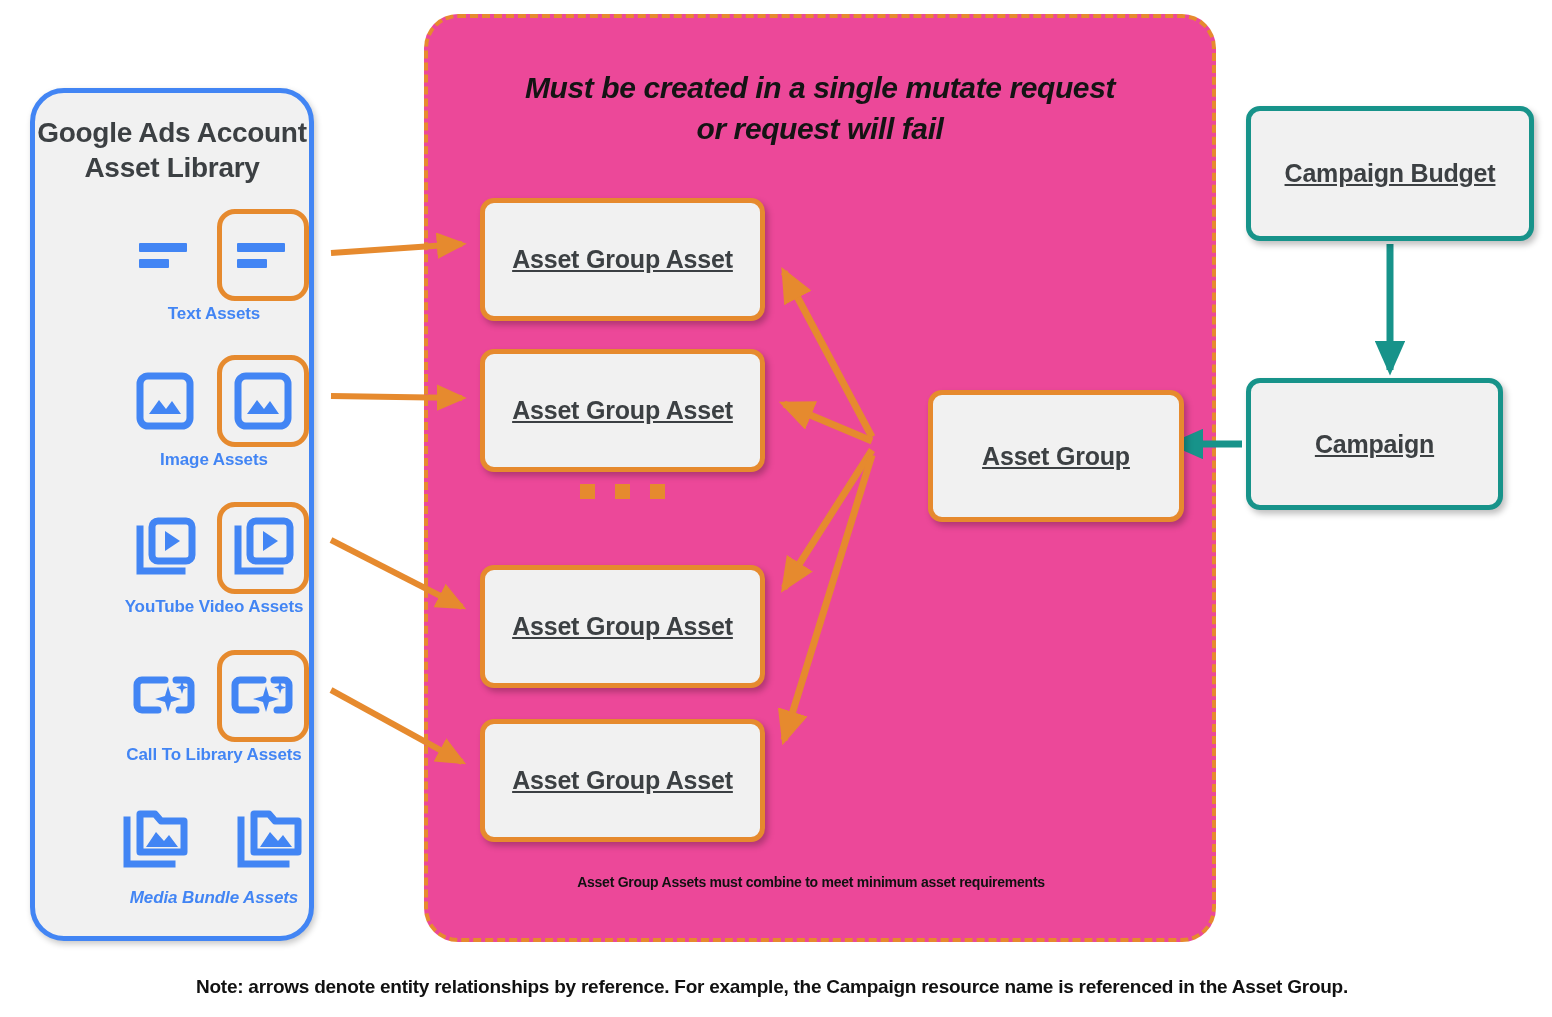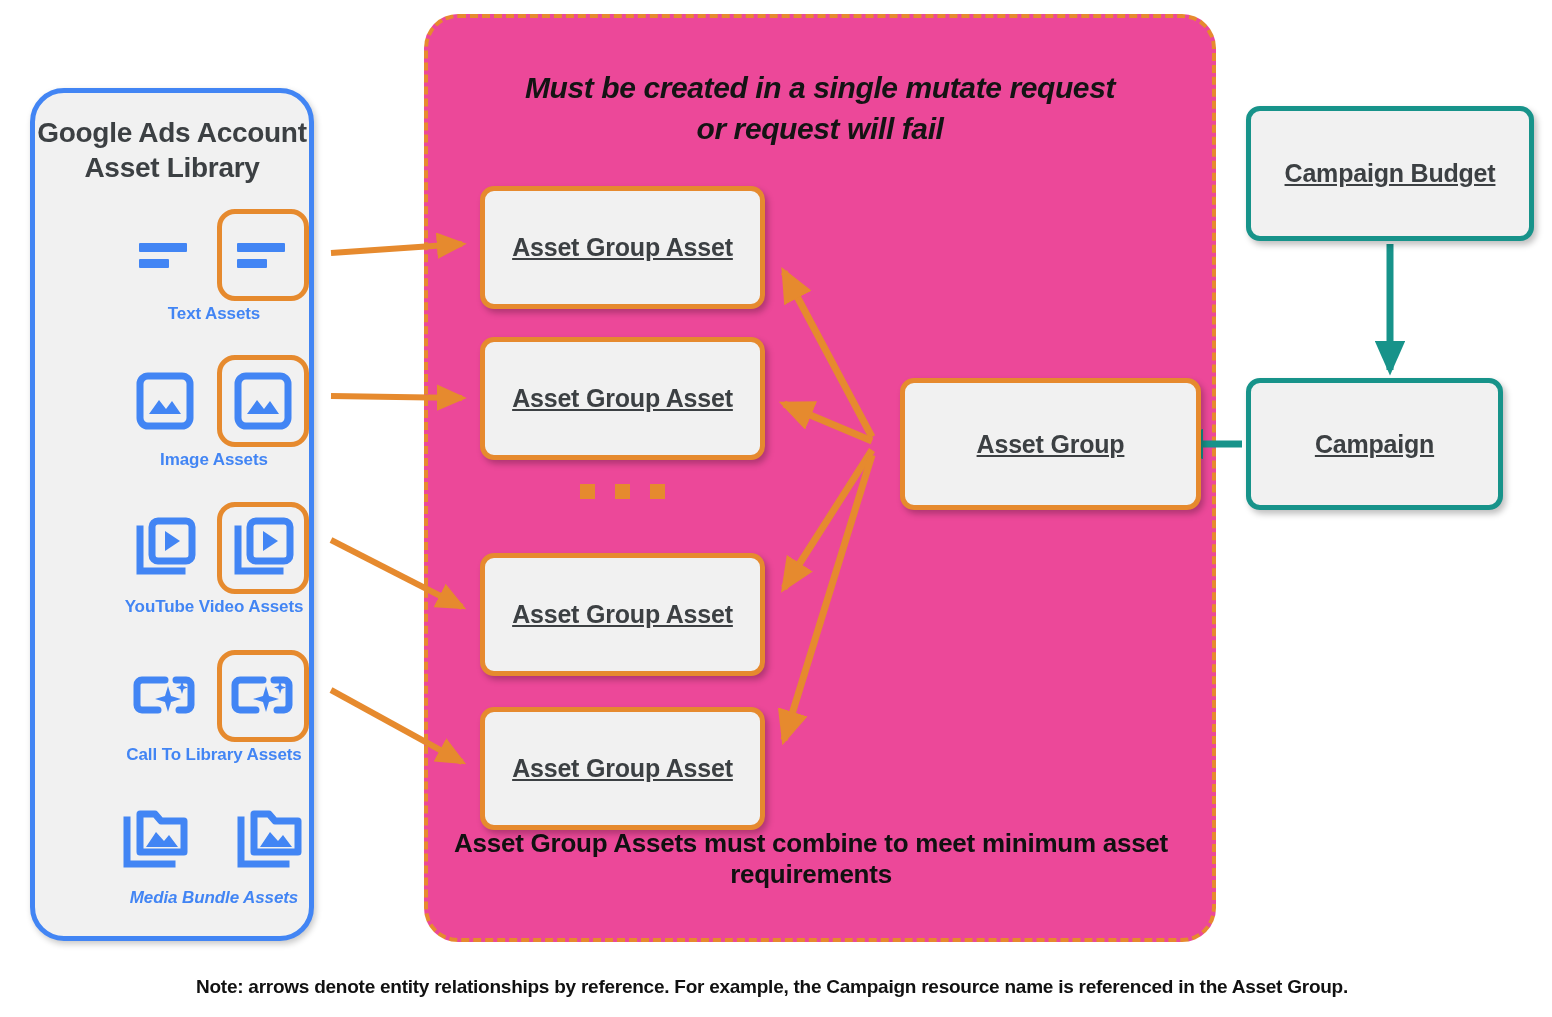"Asset Group Asset" .node.orange { margin-top: none -> 12px }
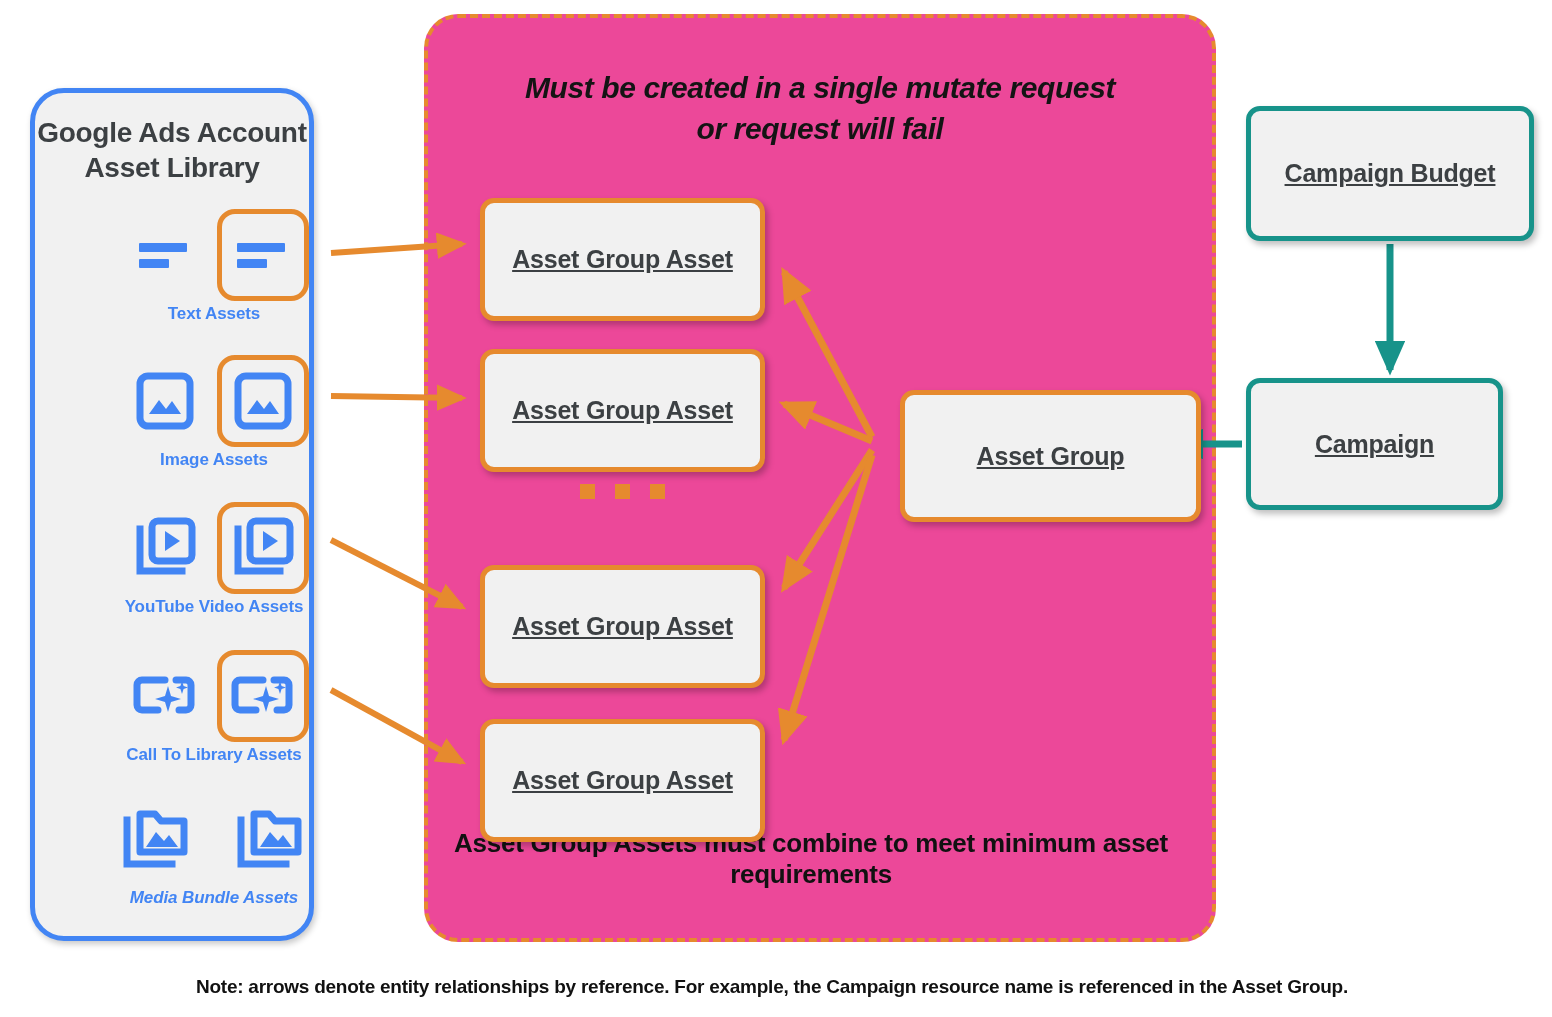"Asset Group" .asset-group-node { left: 900px -> 928px; width: 301px -> 256px }
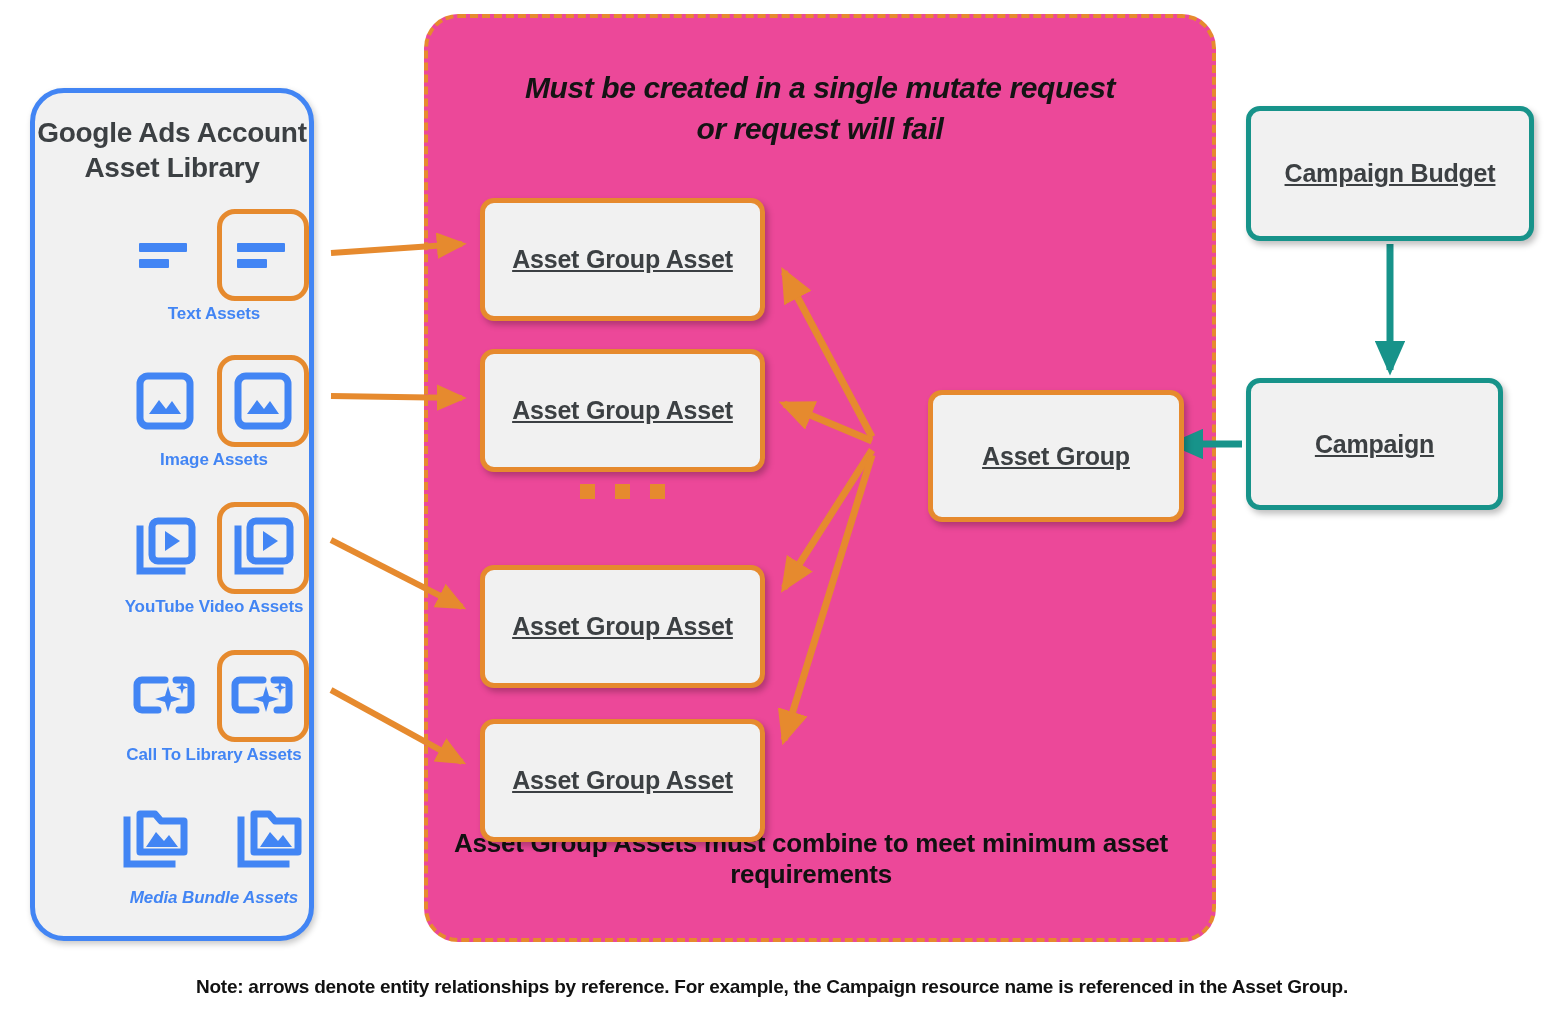"Asset Group Assets must combine" .combine-note { font-size: 26px -> 14px }
